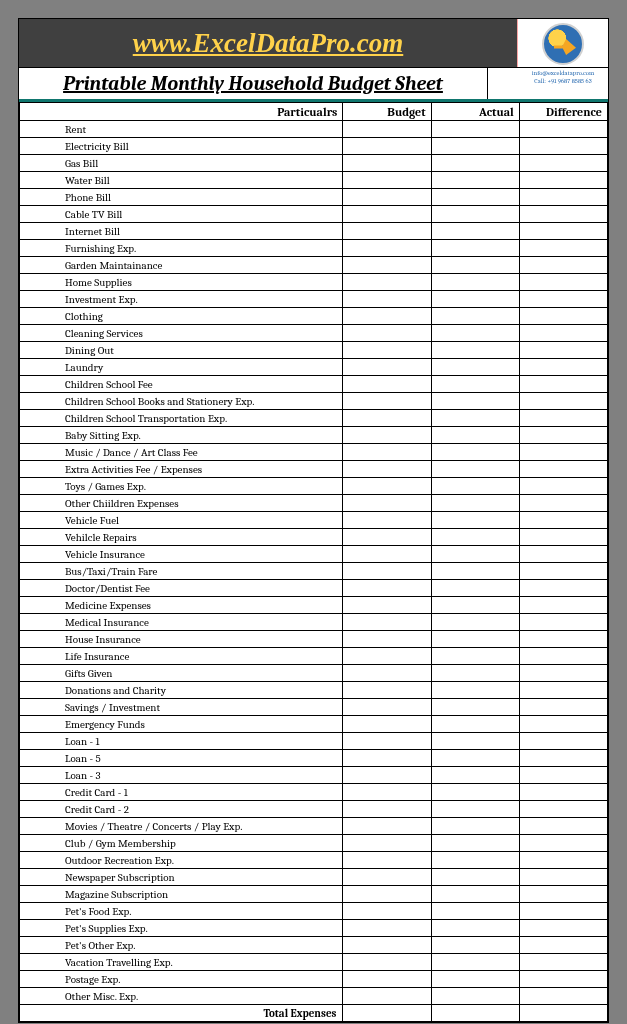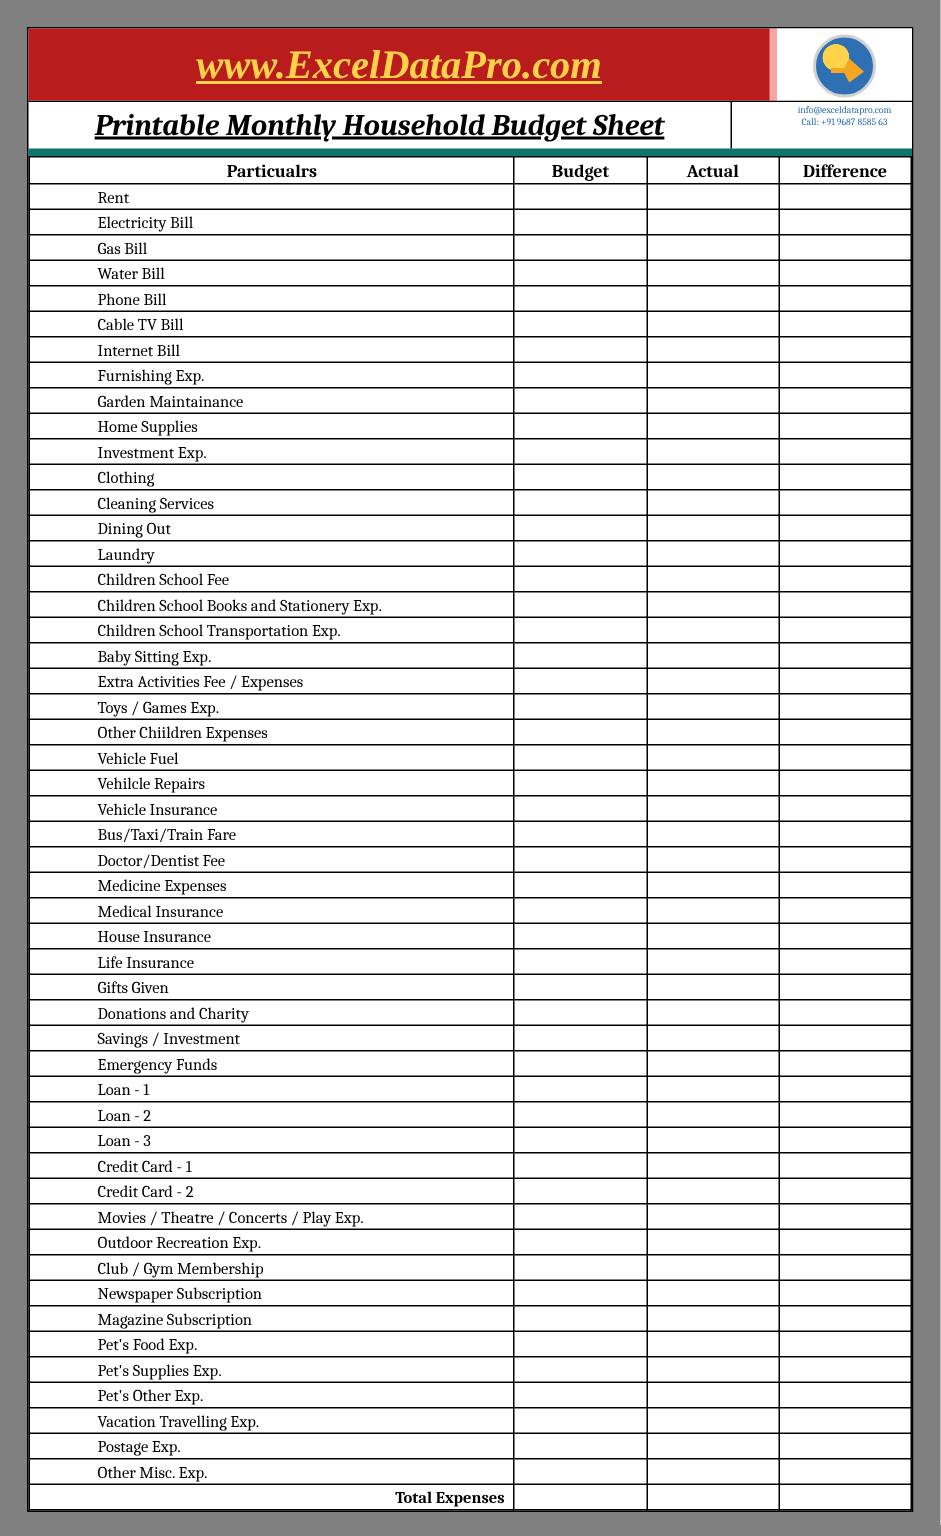"www.ExcelDataPro.com" .banner-left { background: #b91c1c -> #404040; border-right: 5px solid #fca5a5 -> 1px solid #fca5a5 }
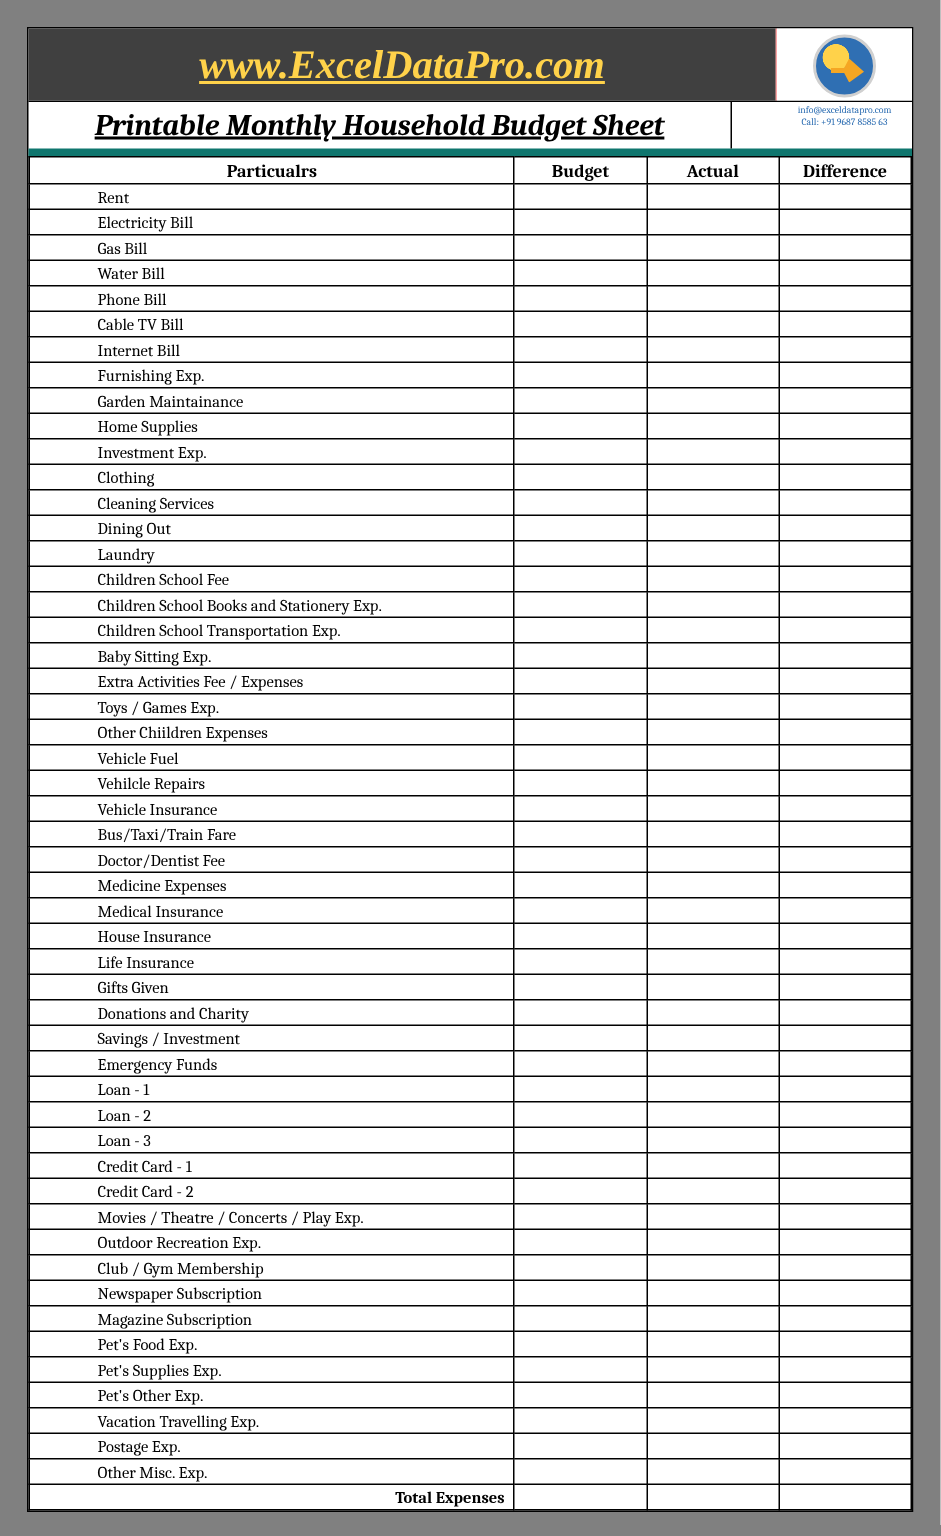"Printable Monthly Household Budget Sheet" .title-row { border-bottom: 5px solid #0f766e -> 3px solid #0f766e }
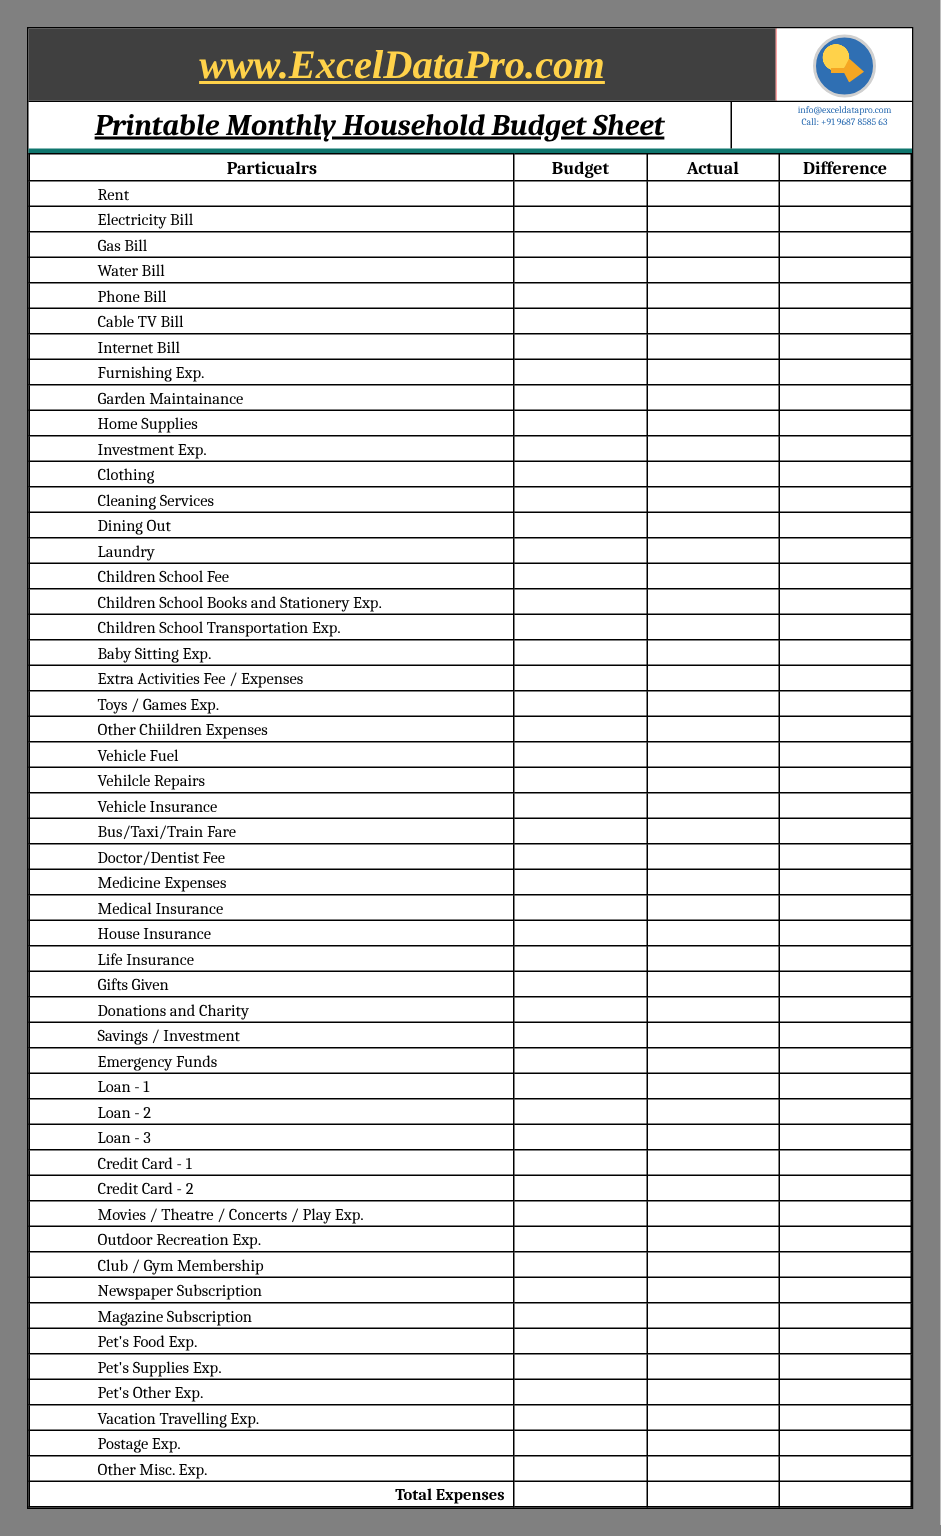"Particualrs" th { text-align: center -> right }
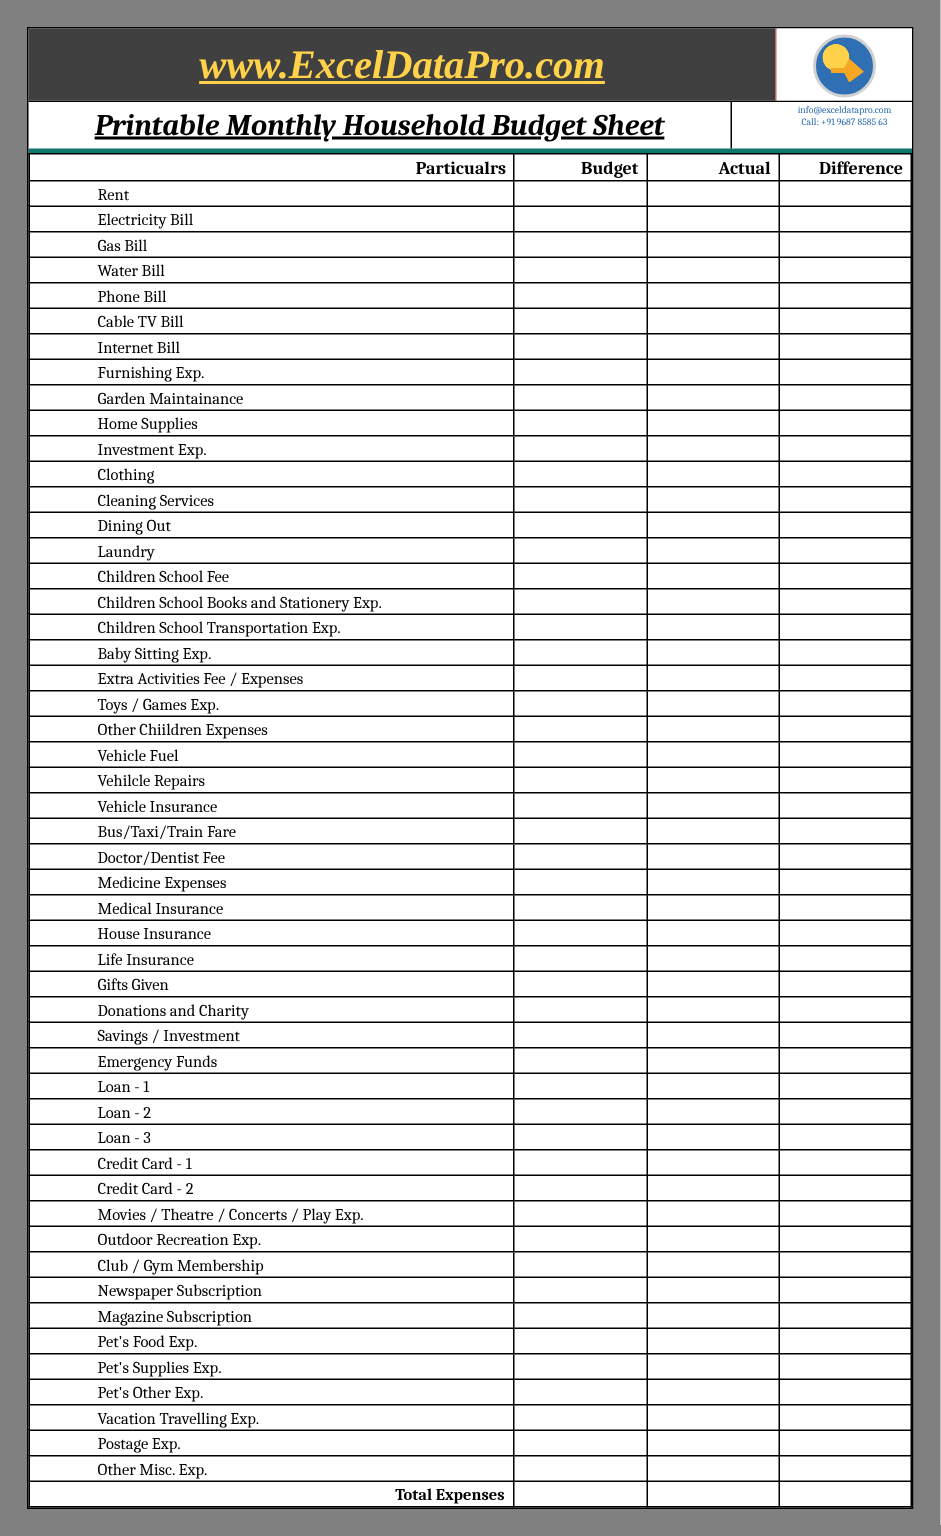"Music / Dance / Art" tr { html: none -> <tr> <td>Music / Dance / Art Class Fee</td> <td></td> <td></td> <td></td> </tr> }
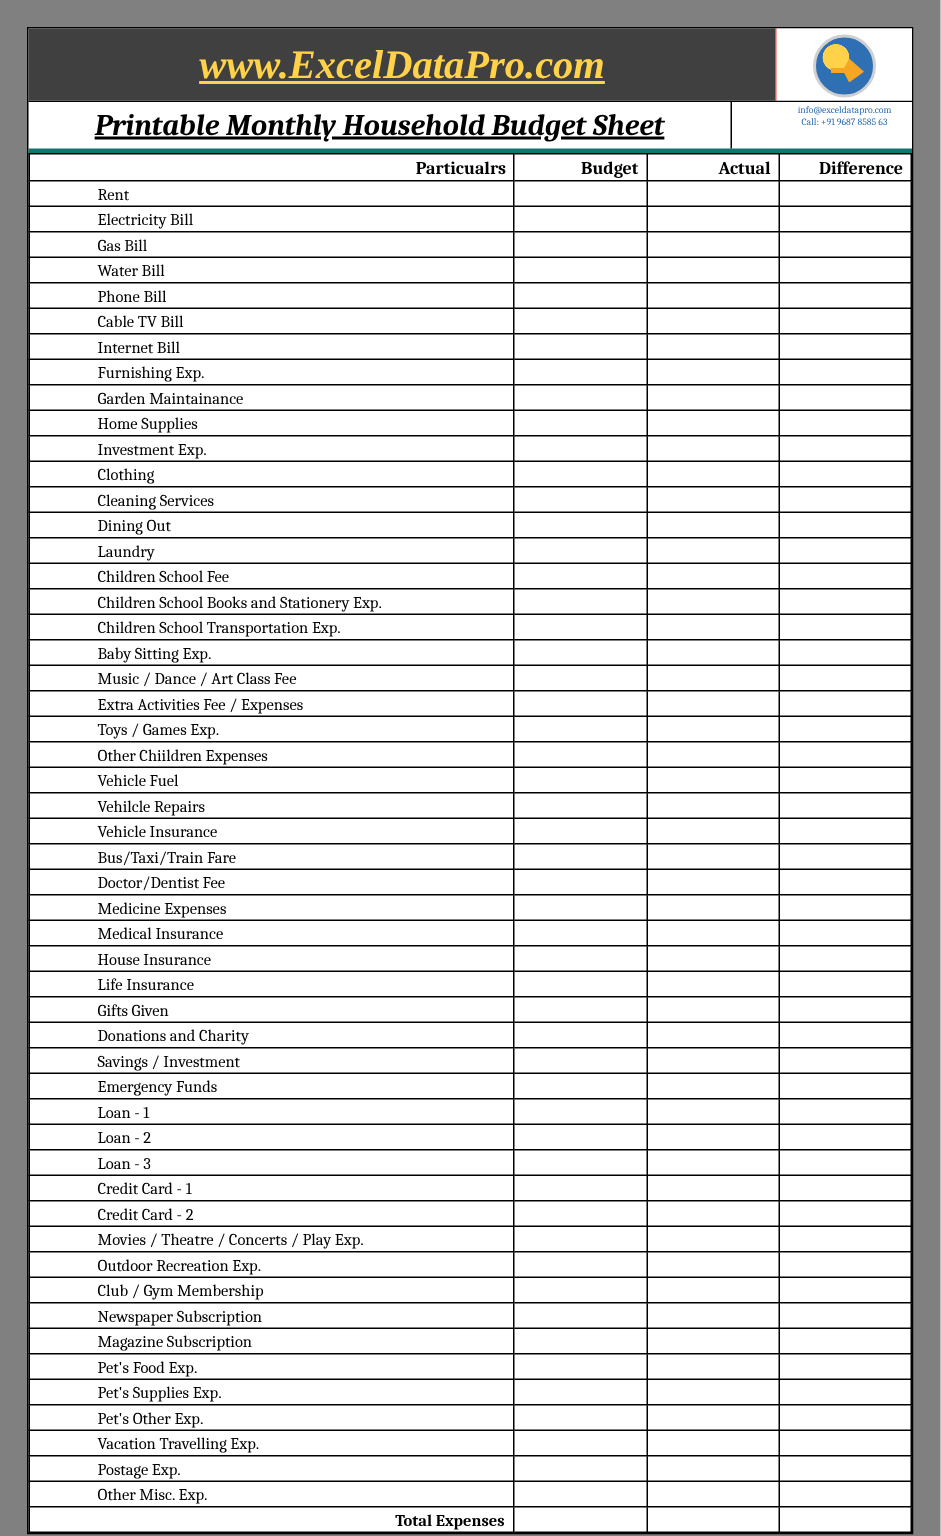"Loan - 2" td.particulars { text: 2 -> 5 }
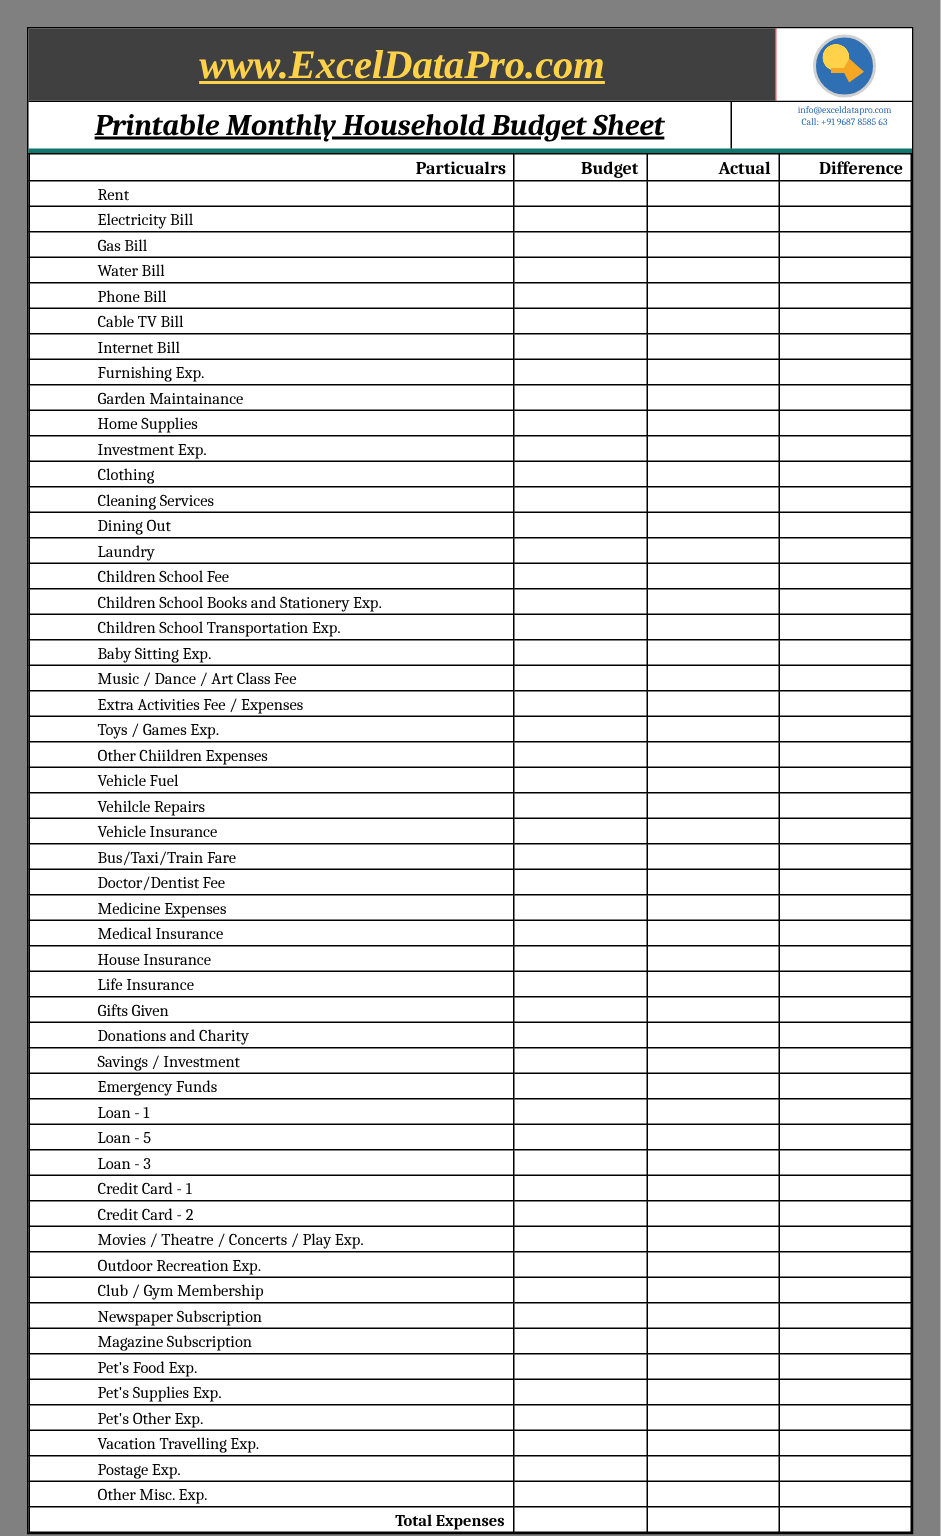"Outdoor Recreation Exp." tr { order: before "Club / Gym Membership" -> after "Club / Gym Membership" }
